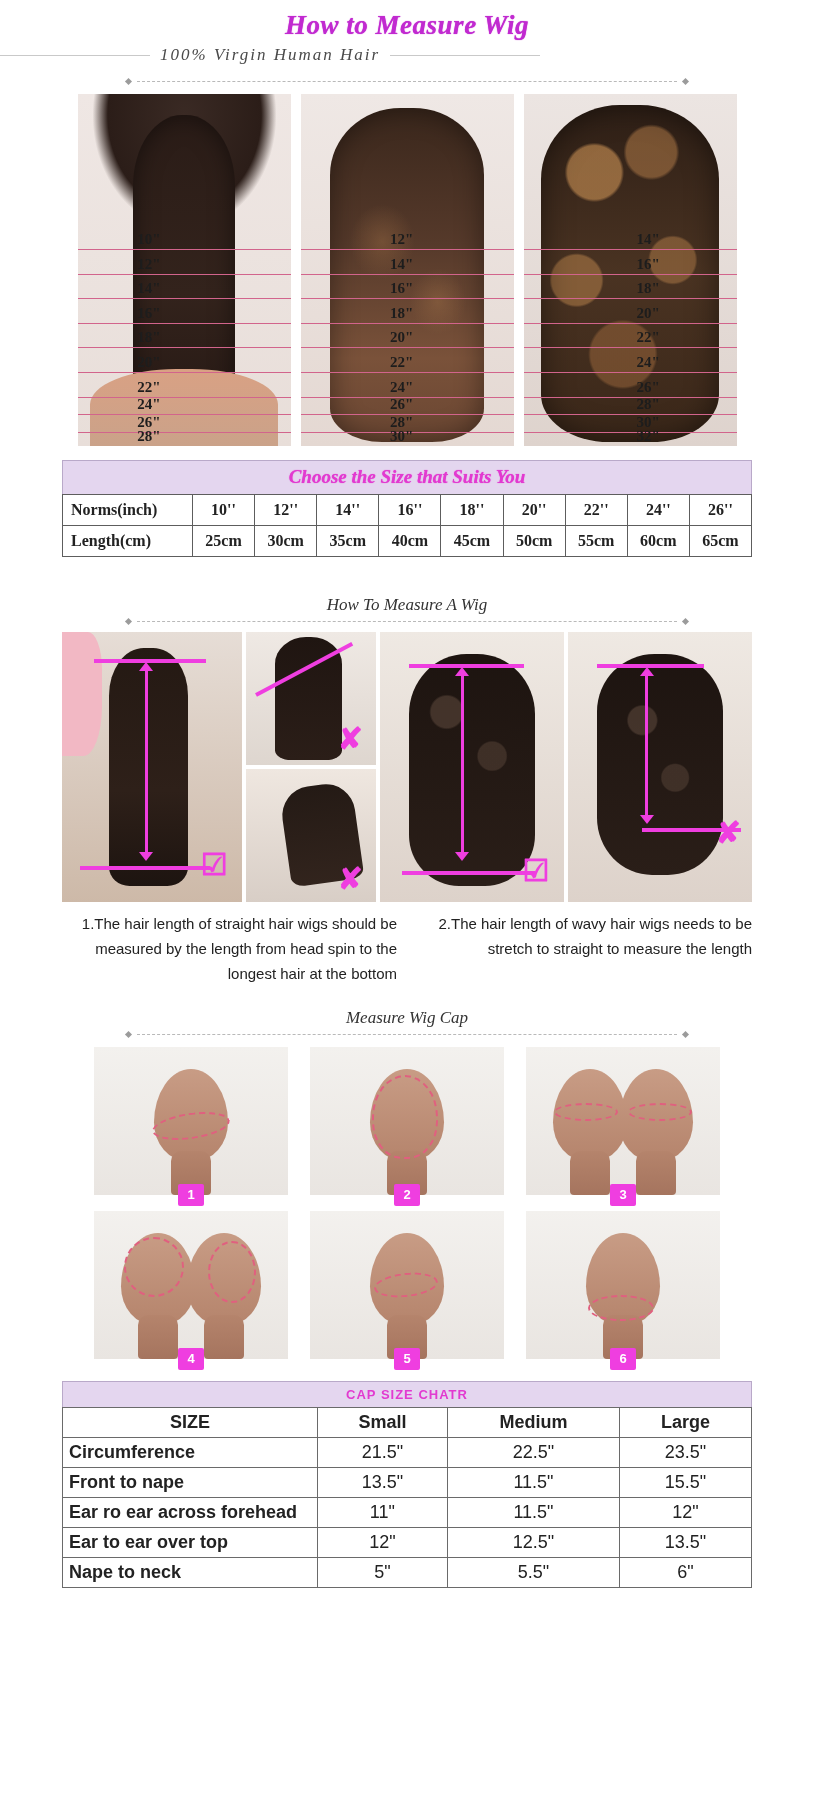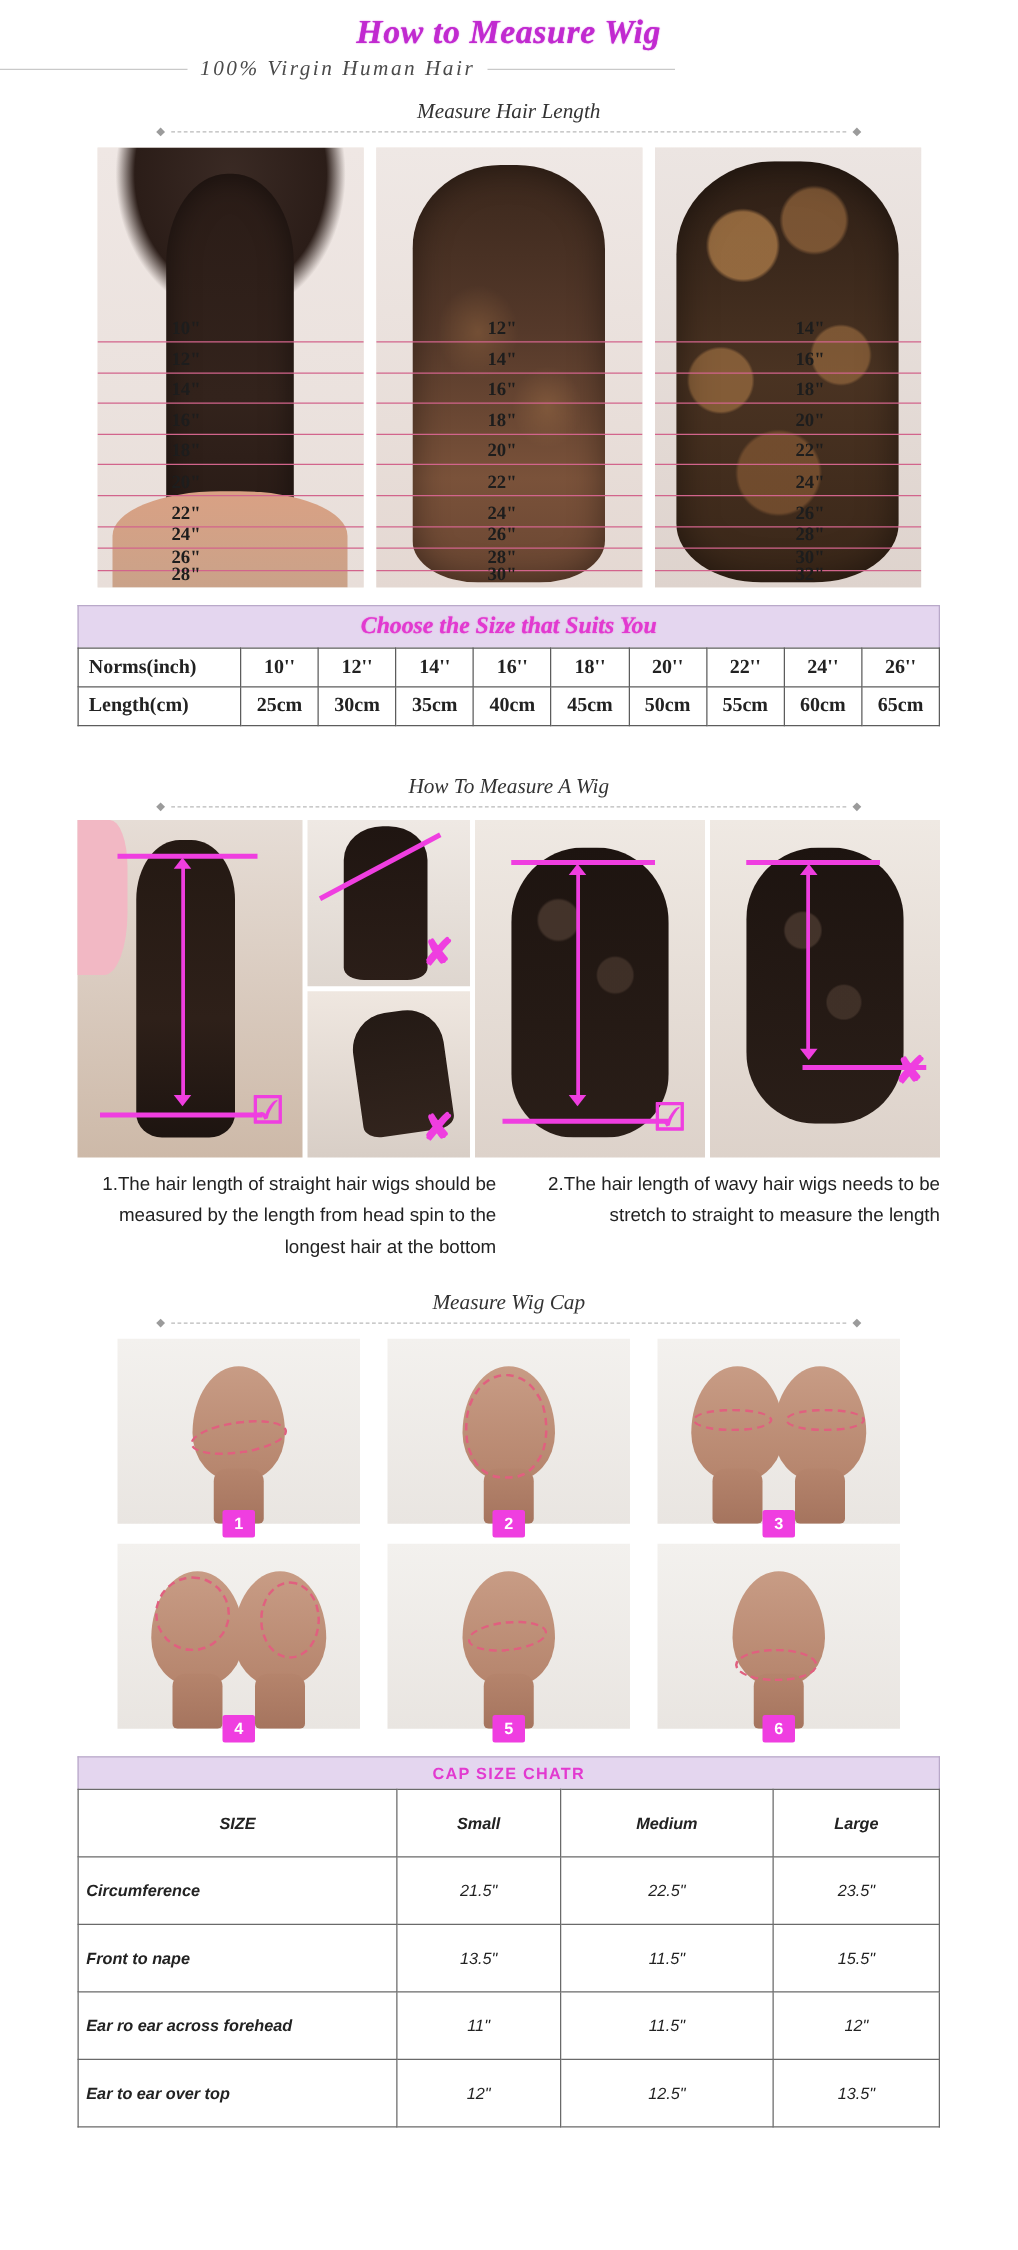"Measure Hair Length" div.label { html: <div>Measure Hair Length</div> -> none }
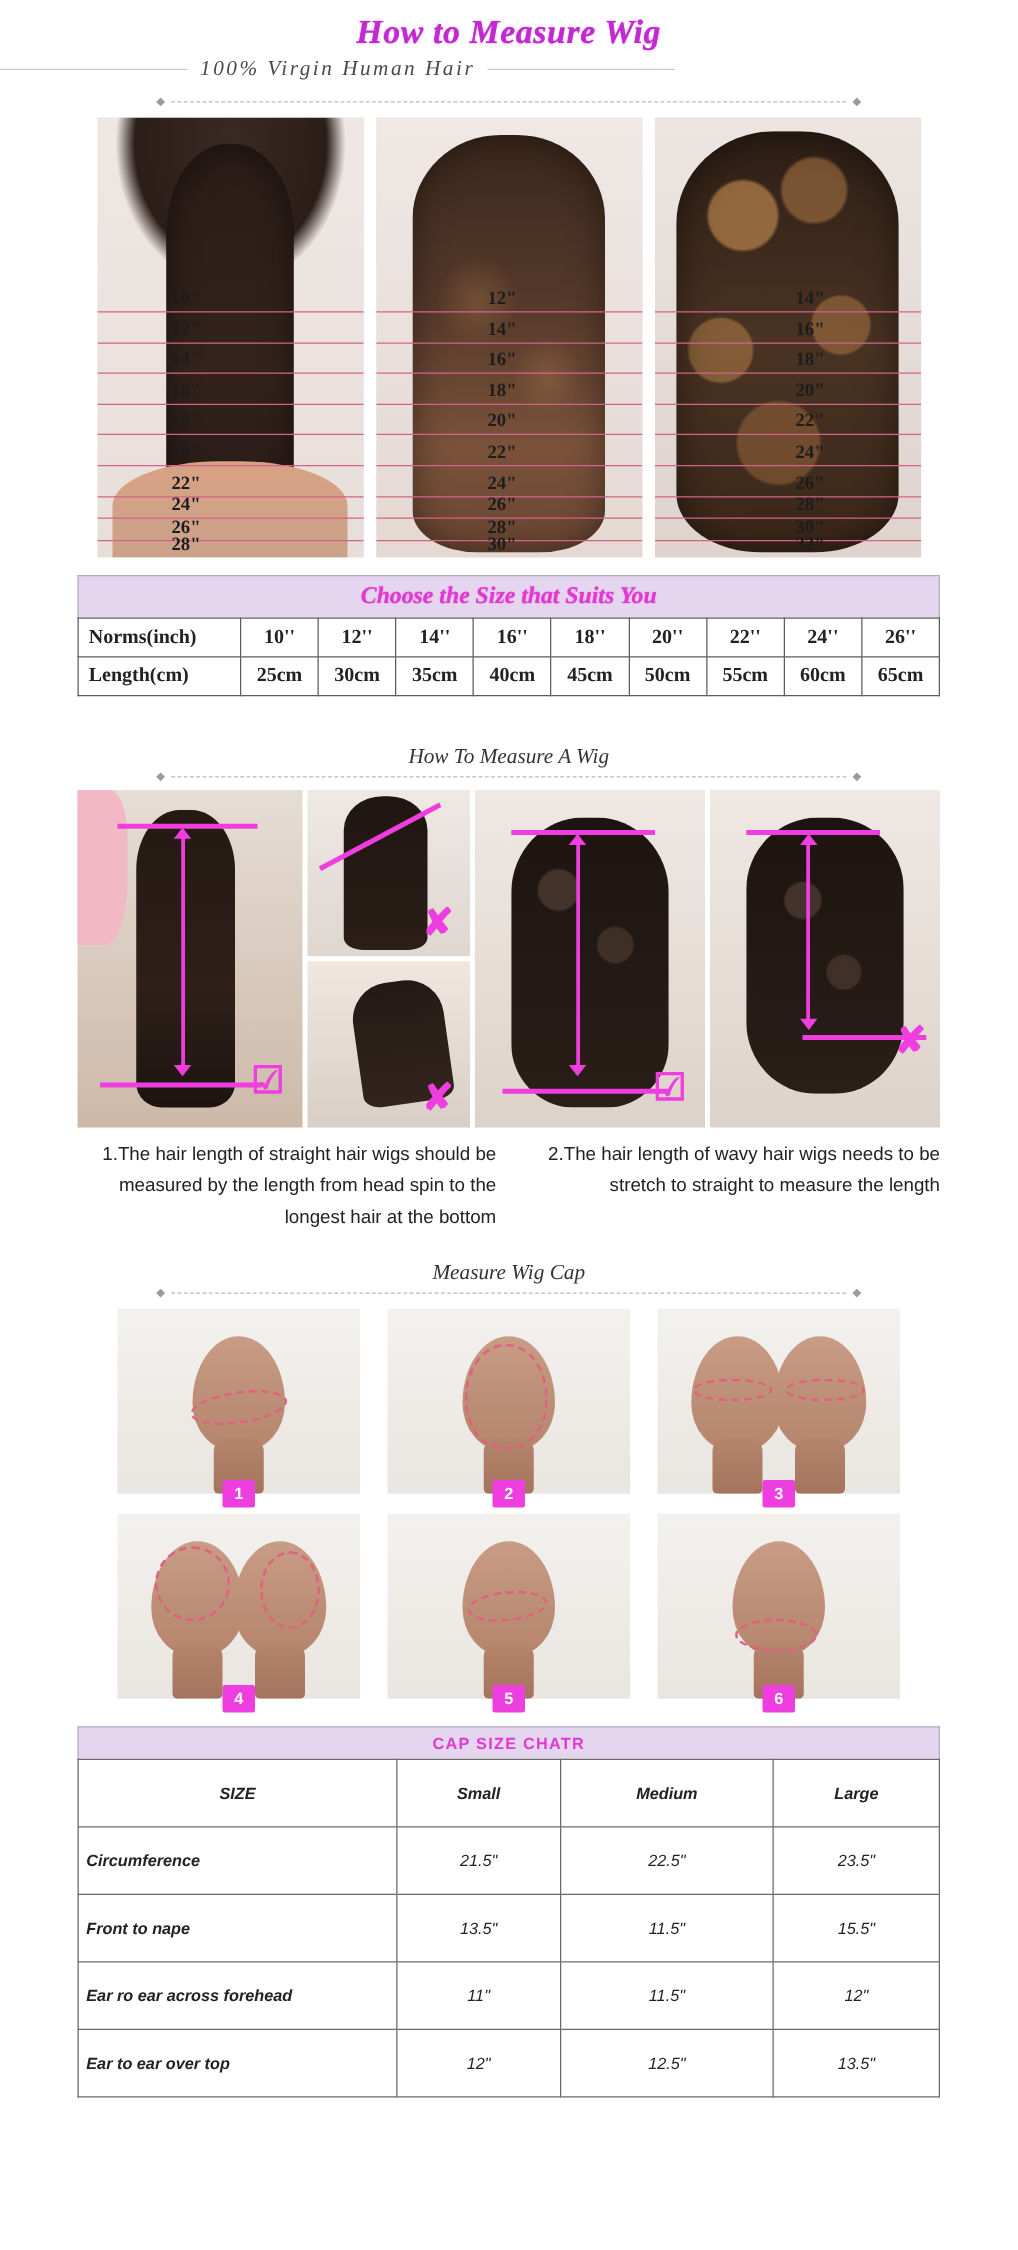"SIZE" table.chart th, table.chart td { font-size: 13px -> 18px; font-style: italic -> none; padding: 19px 6px -> 4px 6px }
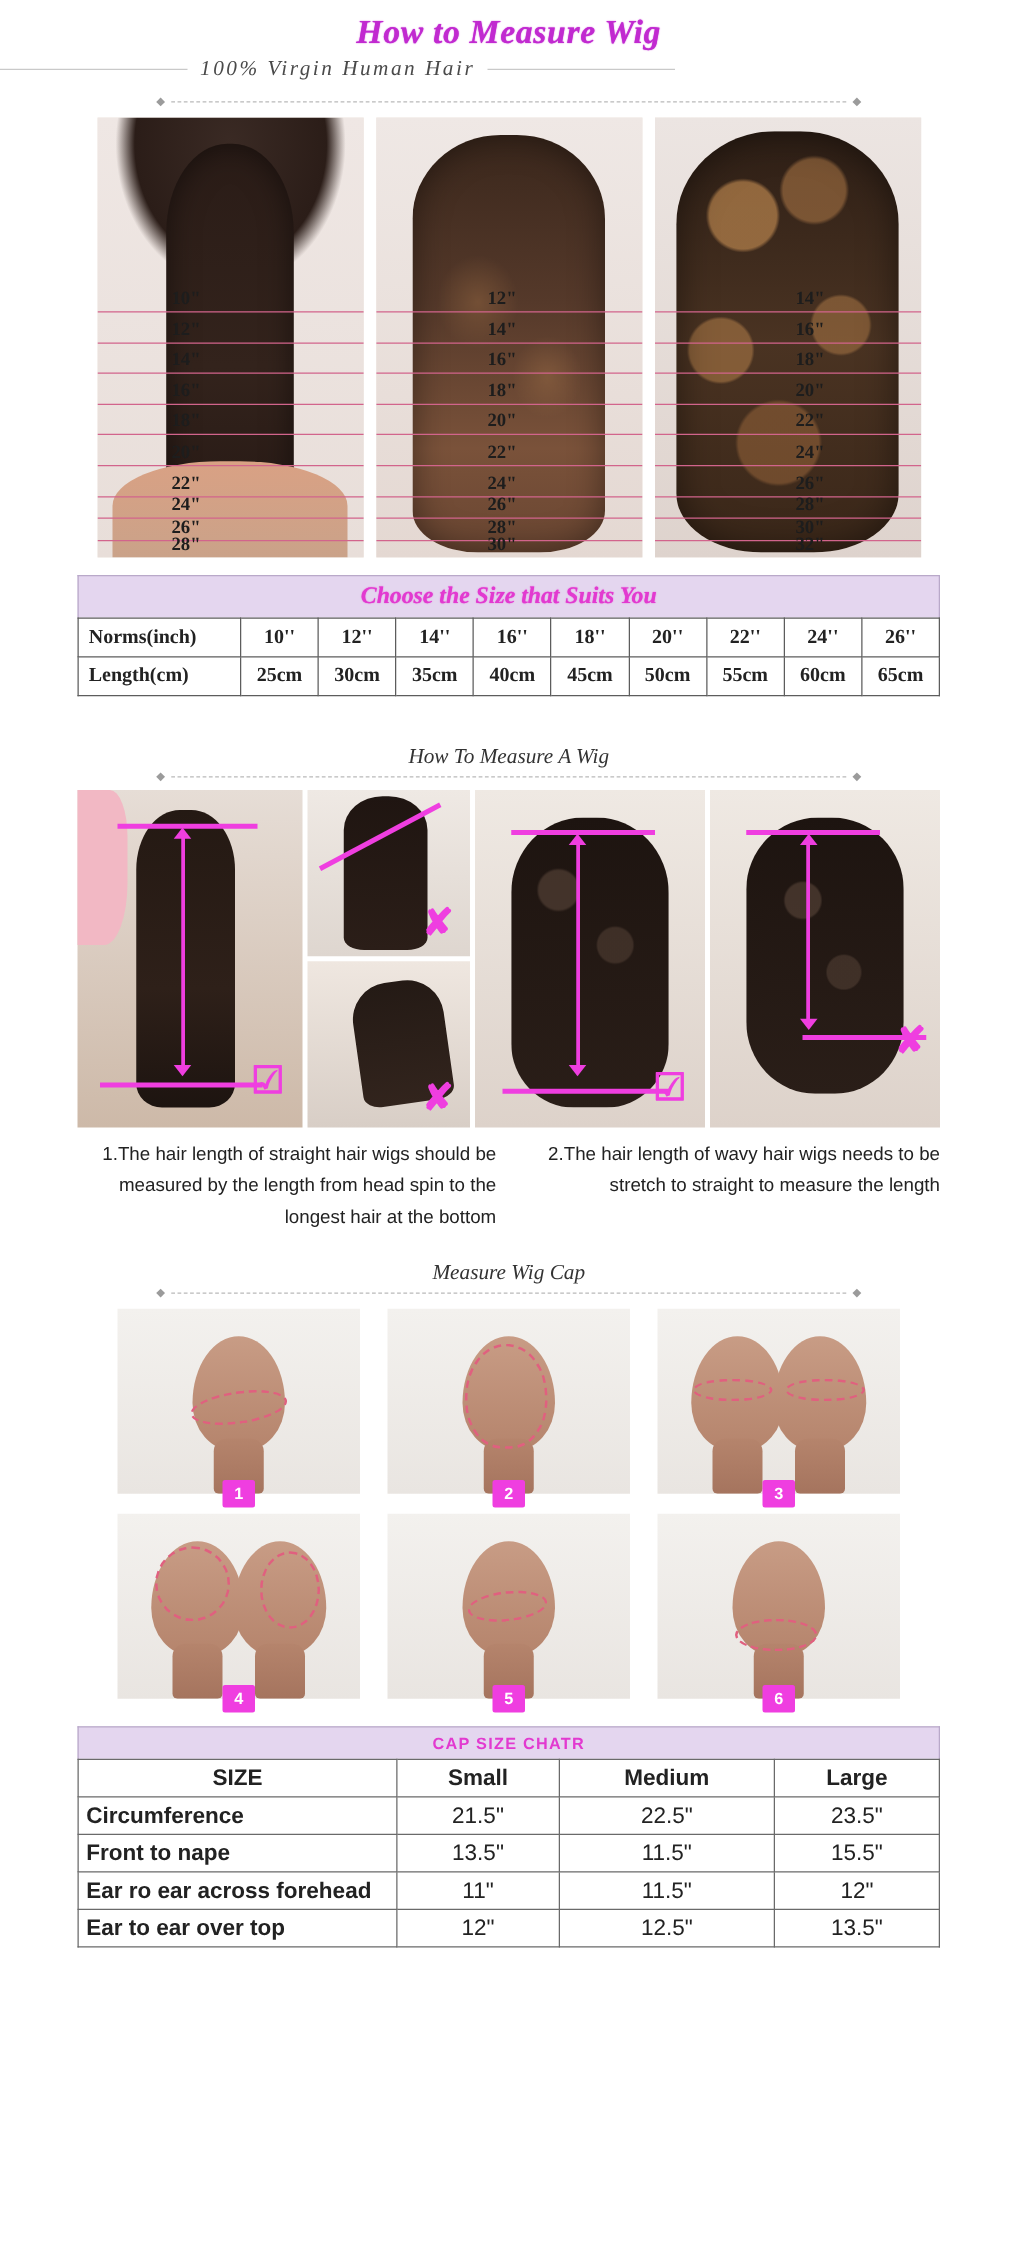"Nape to neck" tr { html: none -> <tr> <td>Nape to neck</td> <td>5"</td> <td>5.5"</td> <td>6"</td> </tr> }
